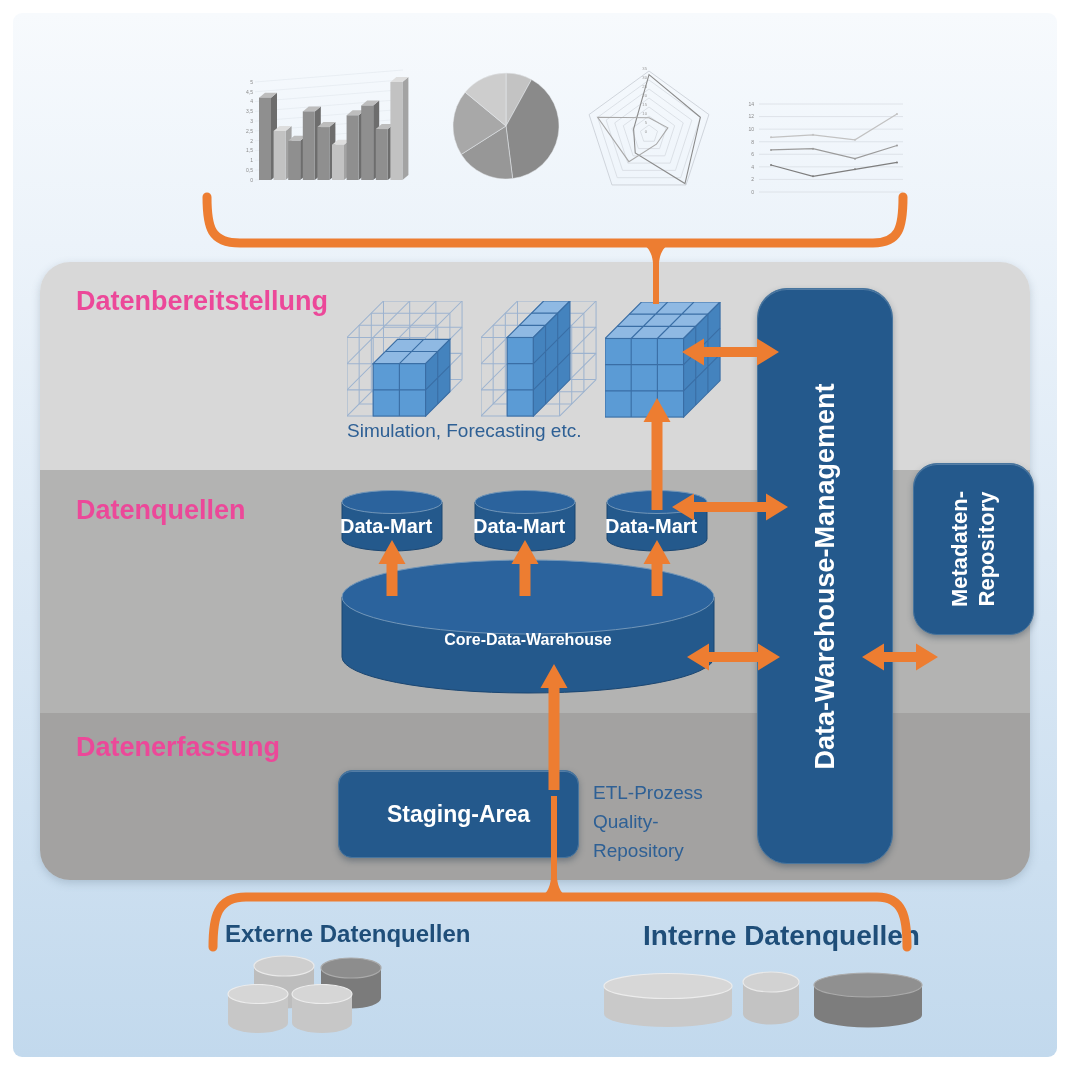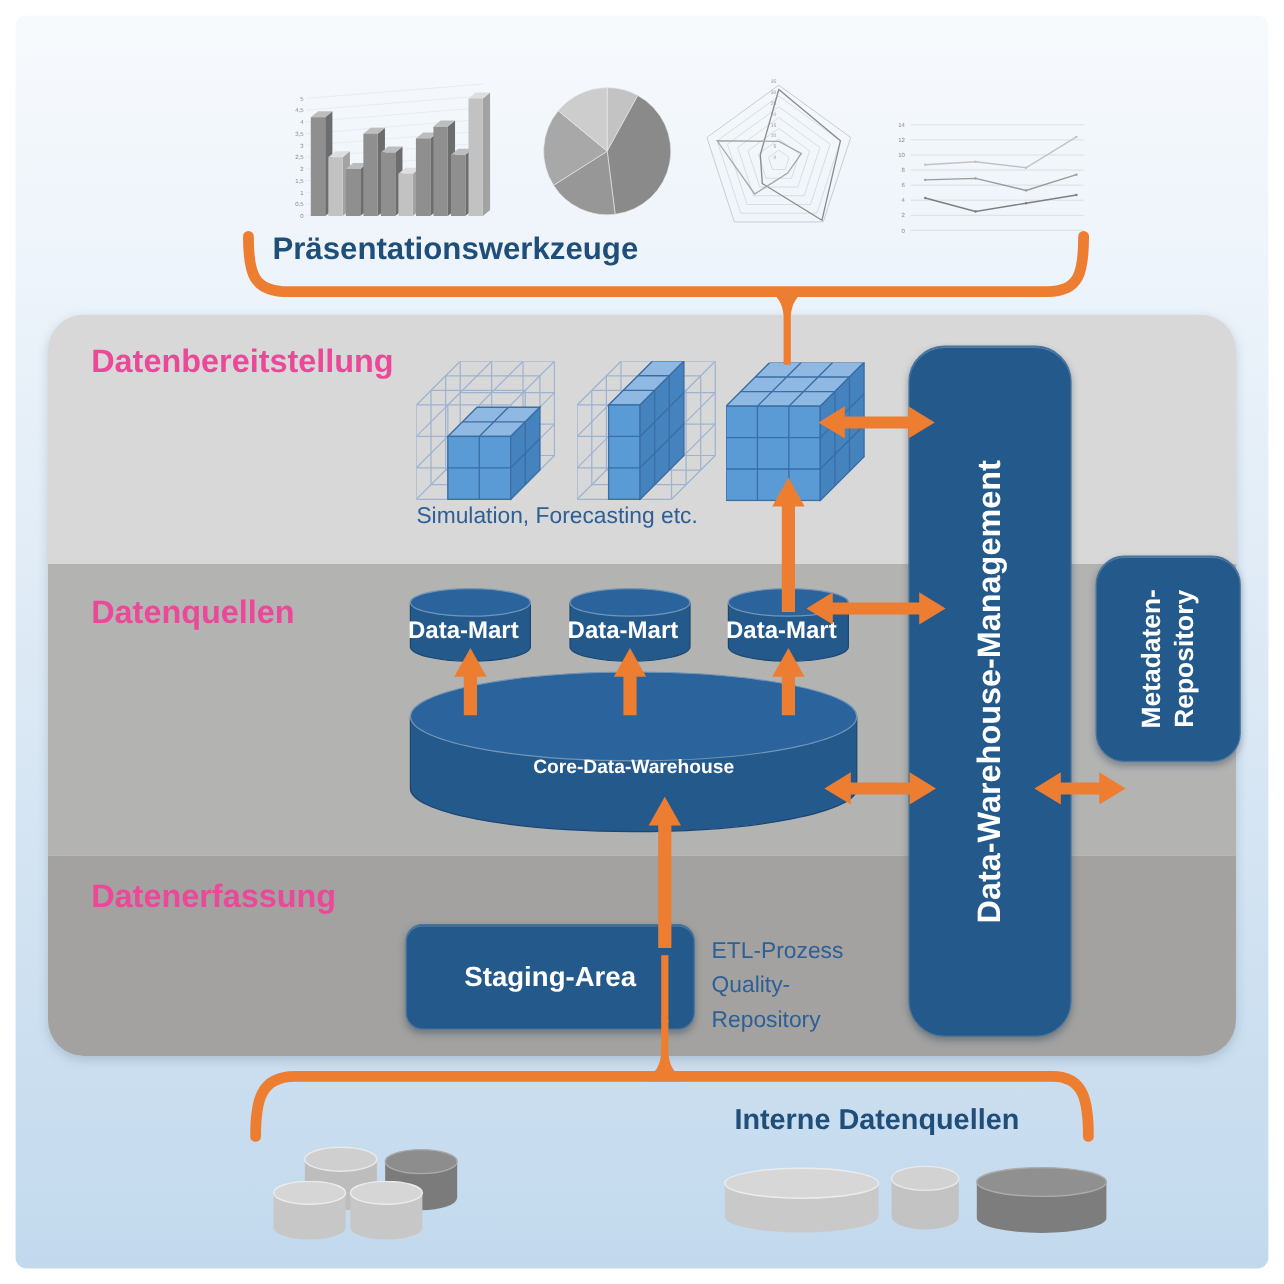"Präsentationswerkzeuge" div.bigtitle { html: <div>Präsentationswerkzeuge</div> -> none }
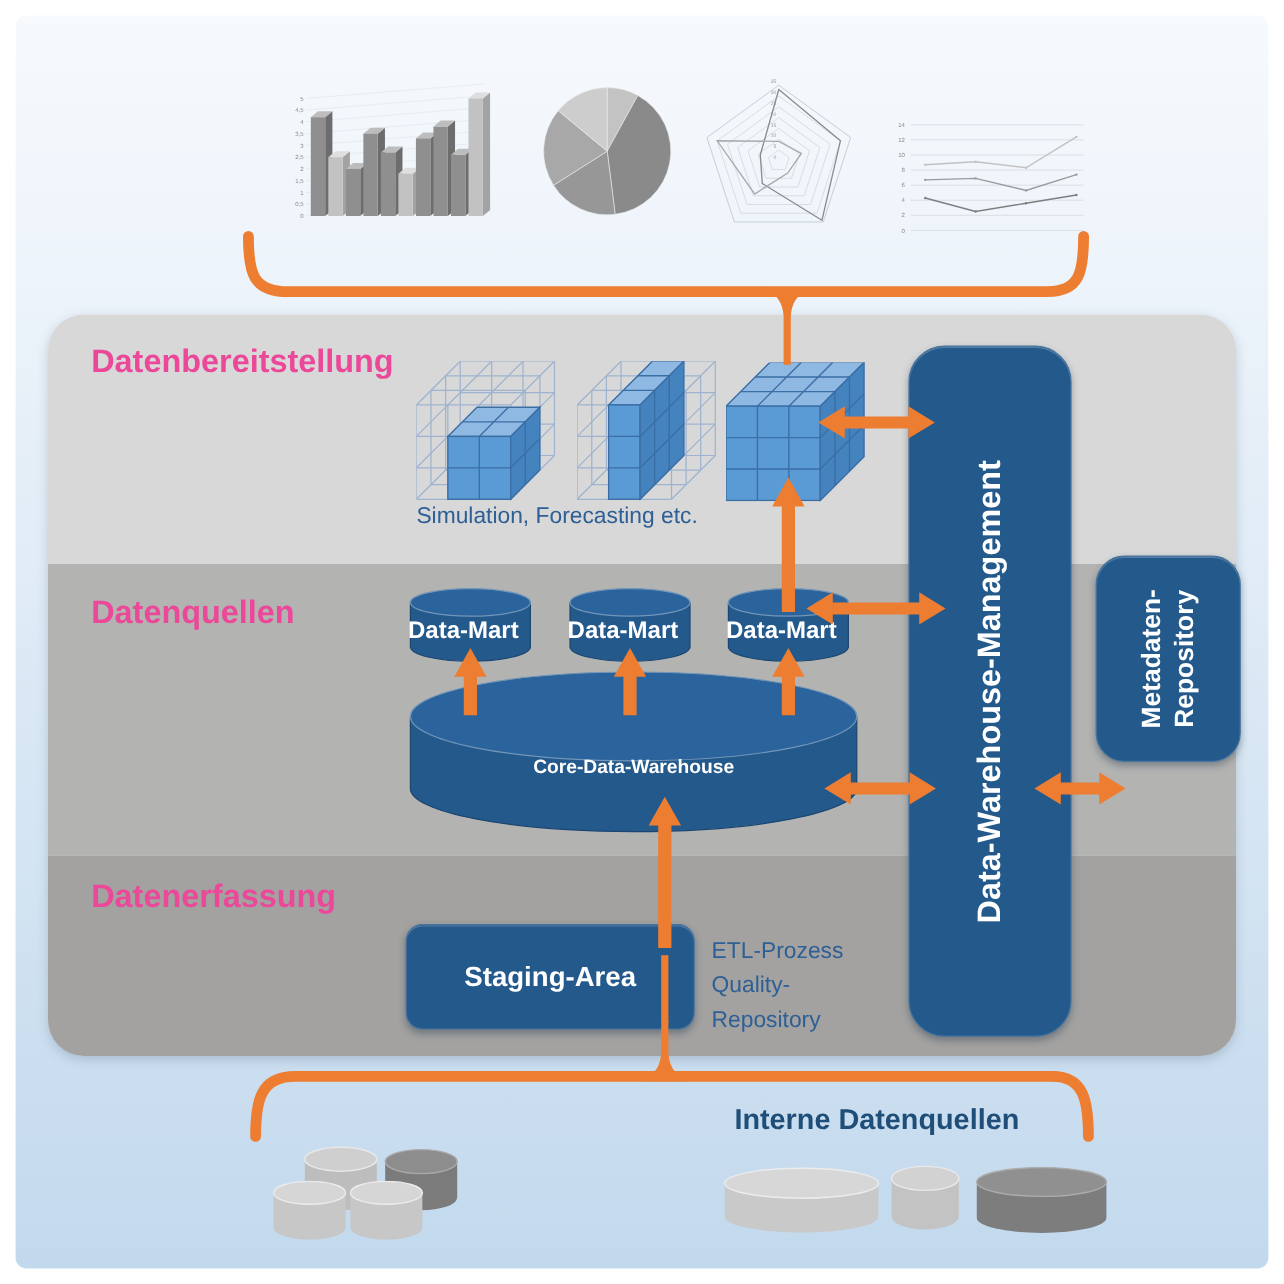"Externe Datenquellen" div.bigtitle { html: none -> <div>Externe Datenquellen</div> }
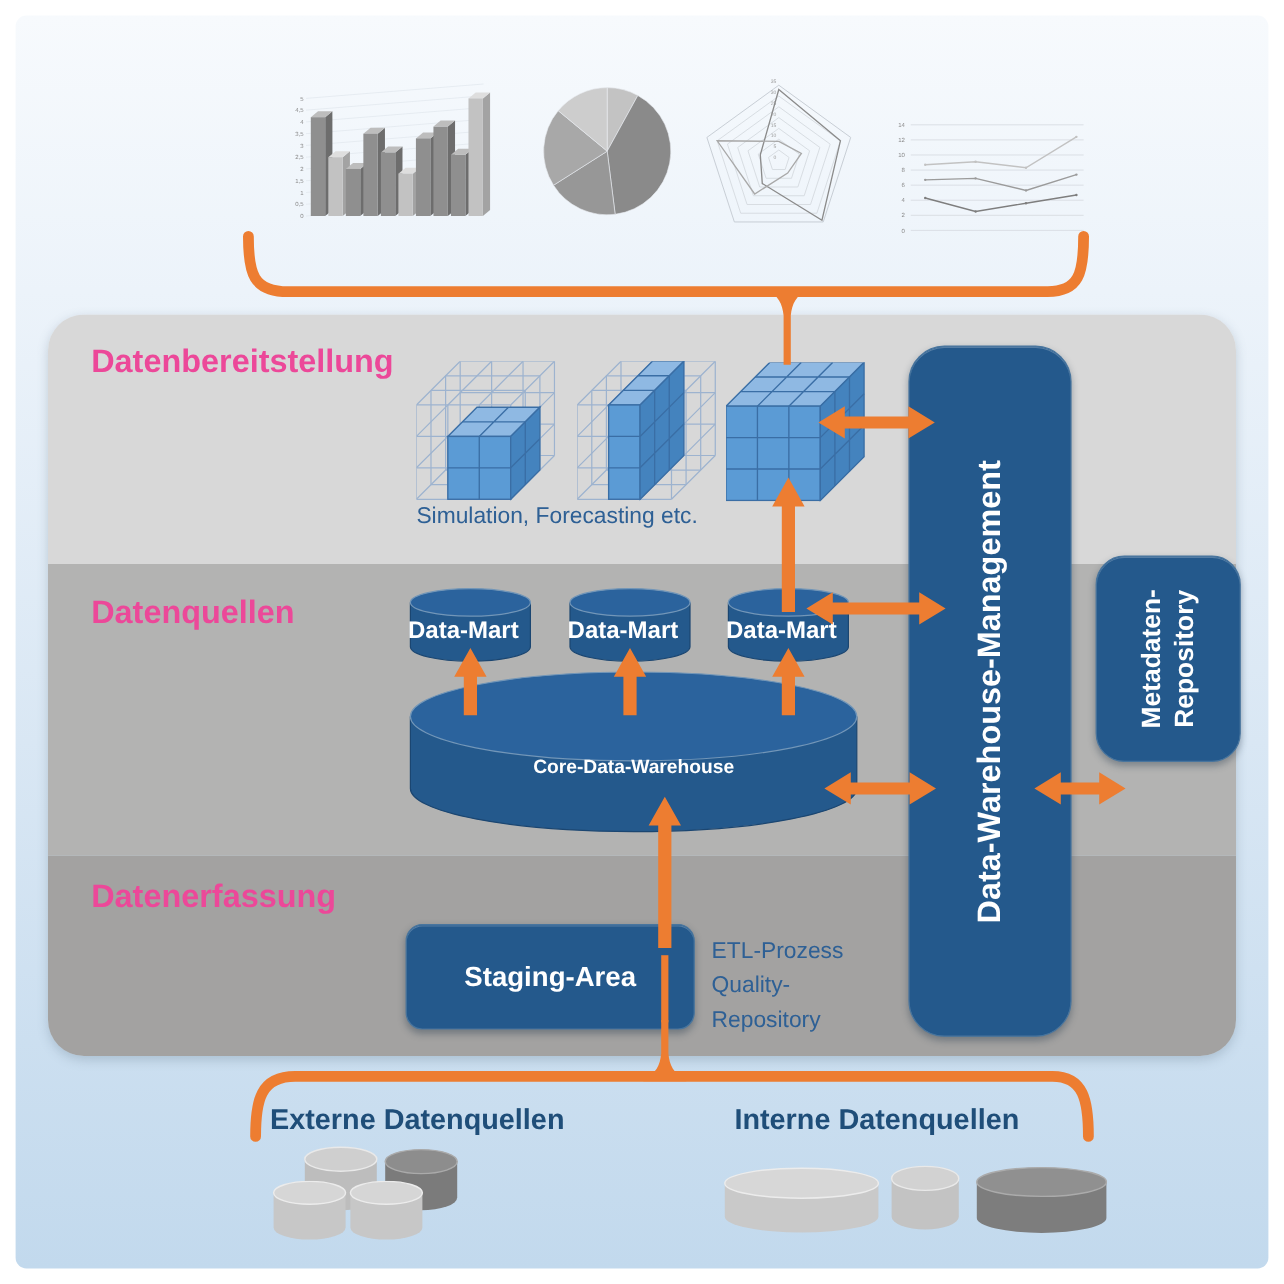"Interne Datenquellen" div.bigtitle { font-size: 24px -> 28px; left: 612px -> 643px }
